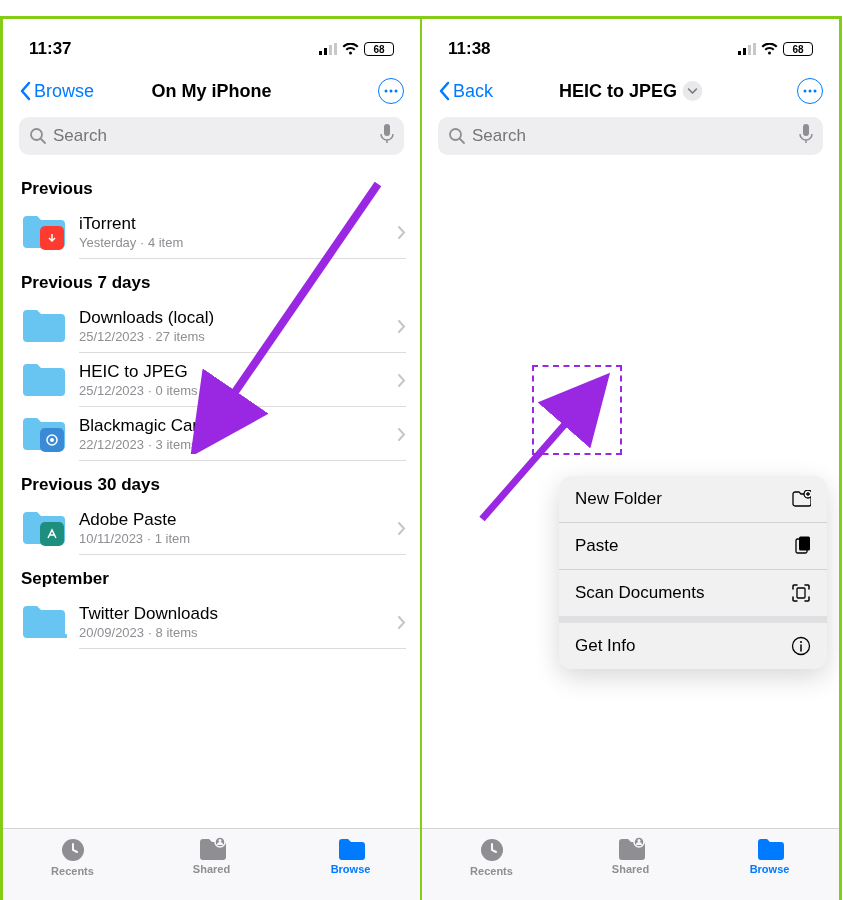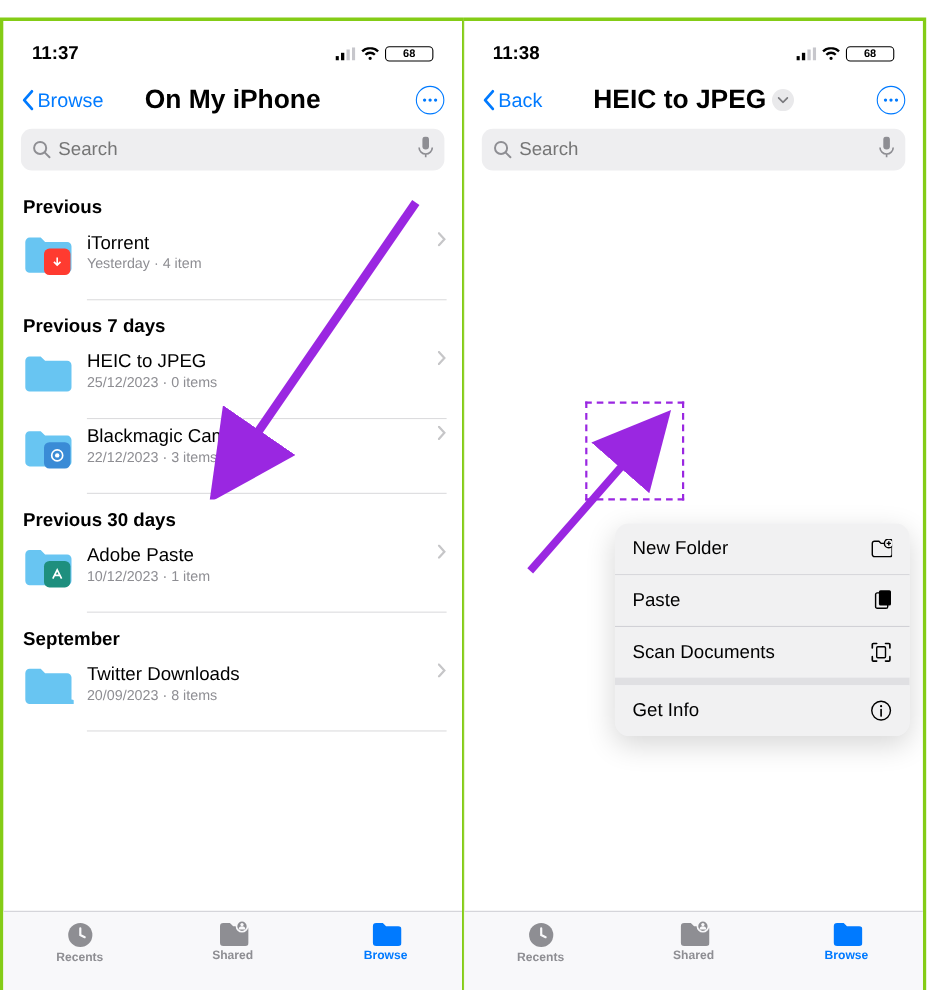"68" .batt { width: 44px -> 30px }
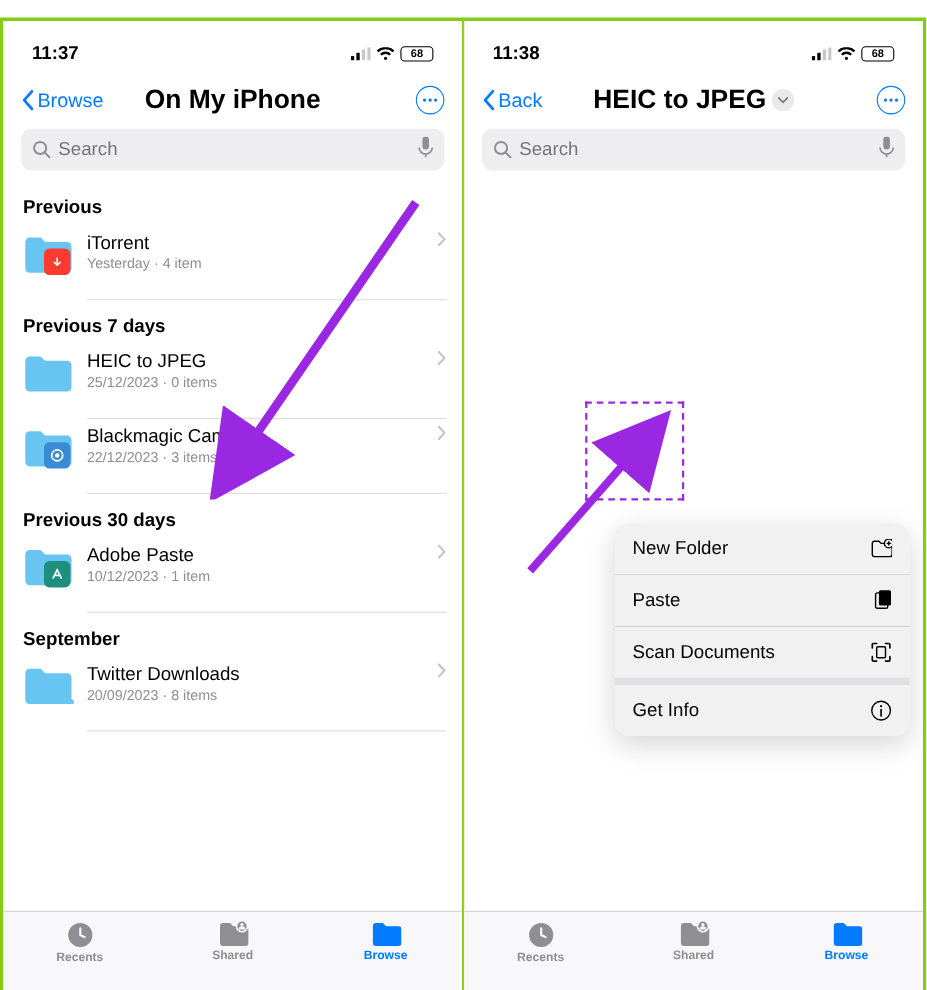"On My iPhone" .nav-title { font-size: 24px -> 18px }
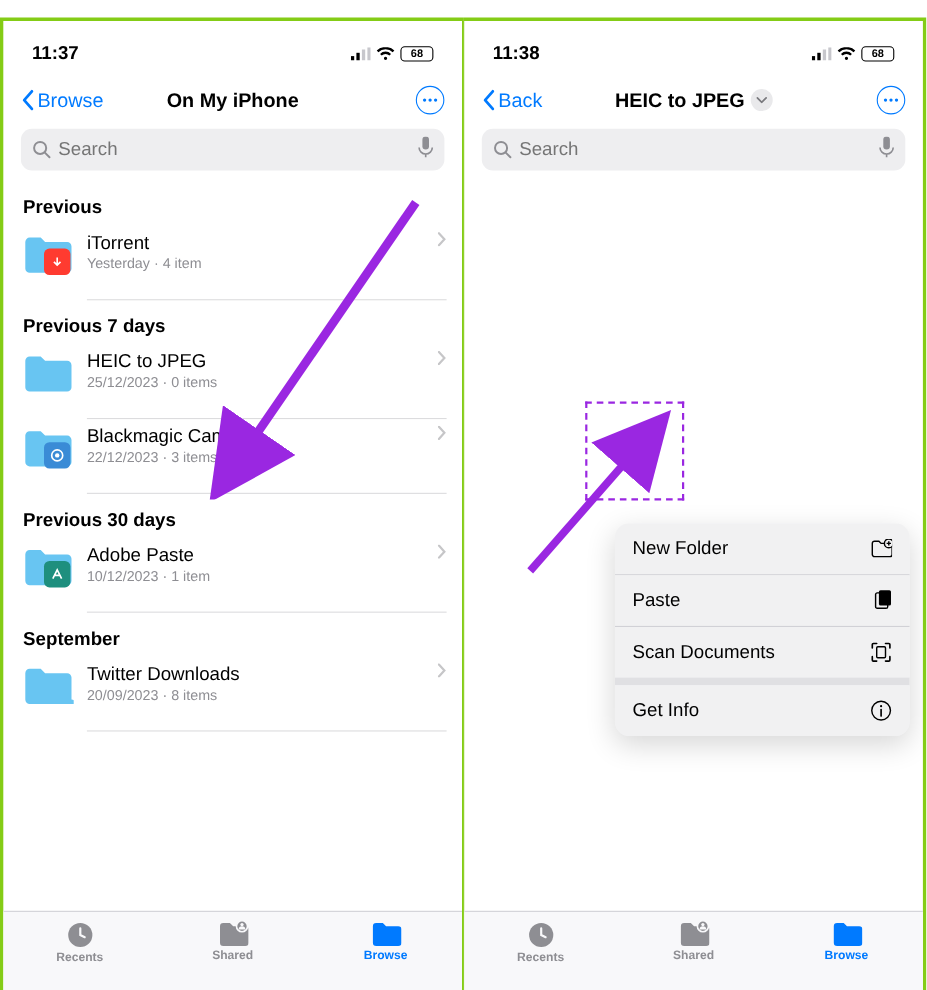"iTorrent" .folder-row { align-items: flex-start -> center; padding: 6px 14px 20px 18px -> 6px 14px 6px 18px }
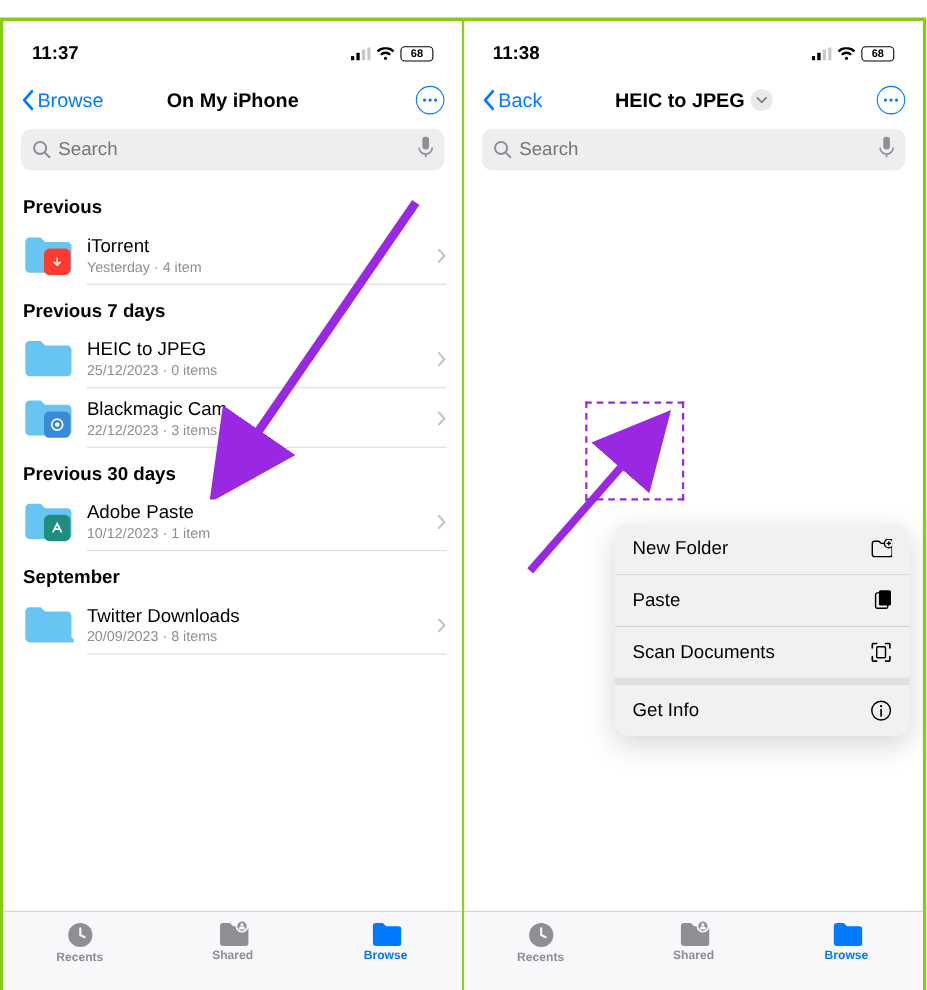"Downloads (local)" div.folder-row { html: none -> <div> <div> <svg> <path></path> </svg> </div> <div> <div>Downloads (local)</div> <div>25/12/2023 · 27 items</div> </div> <svg> <path></path> </svg> <div></div> </div> }
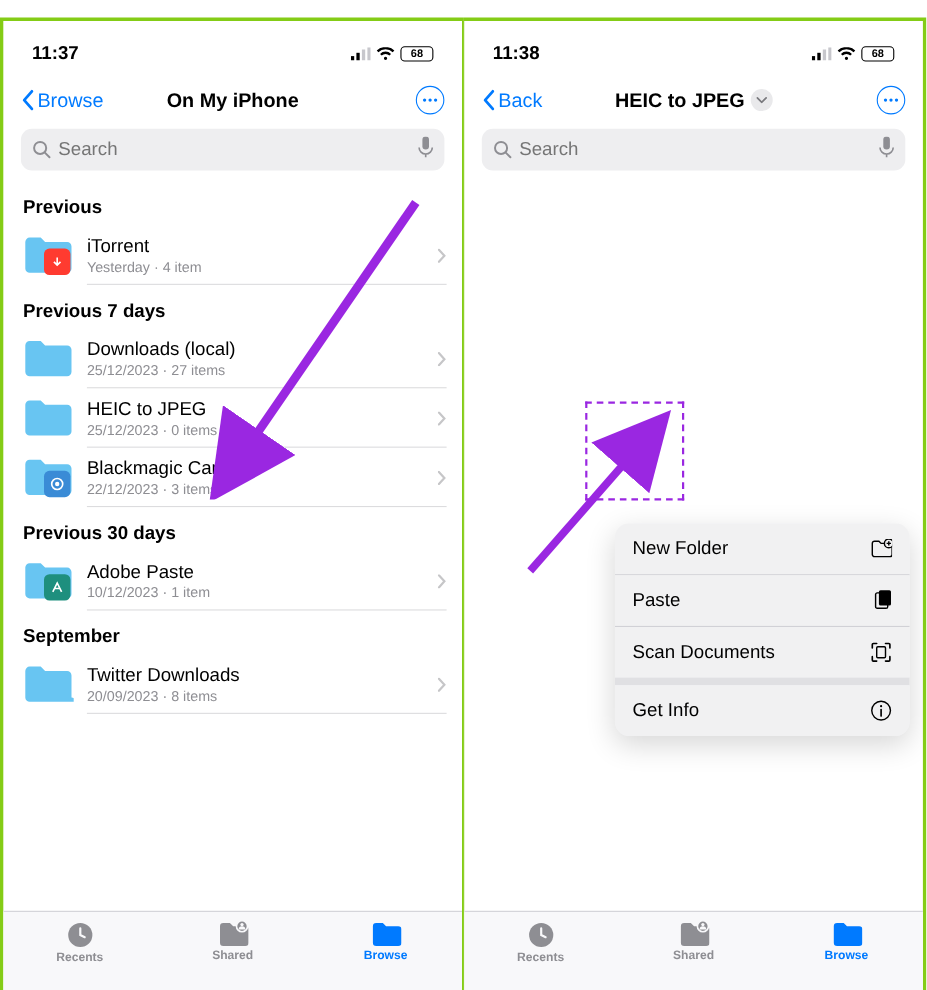"10/12/2023 · 1 item" div.folder-meta { text: 10/12/2023 -> 10/11/2023 }
